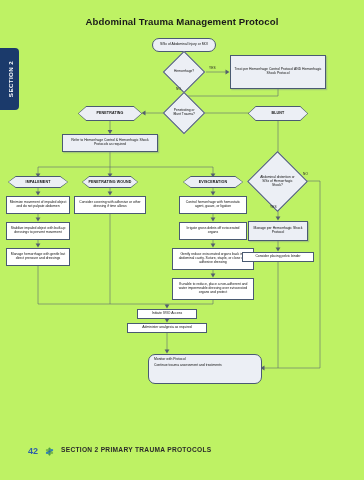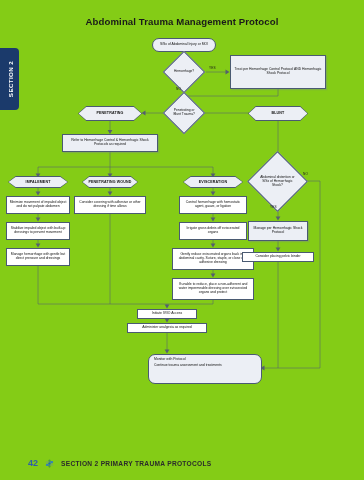"Abdominal Trauma Management Protocol" #page { background: #84cc16 -> #bef264 }
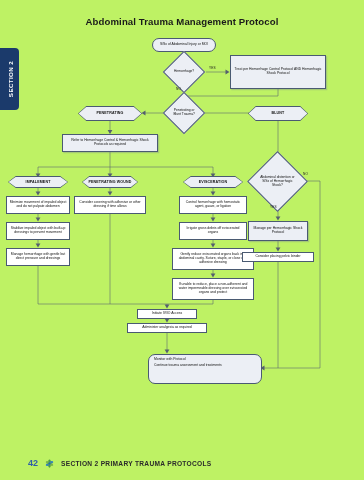"42" #footer { align-items: center -> flex-start }
